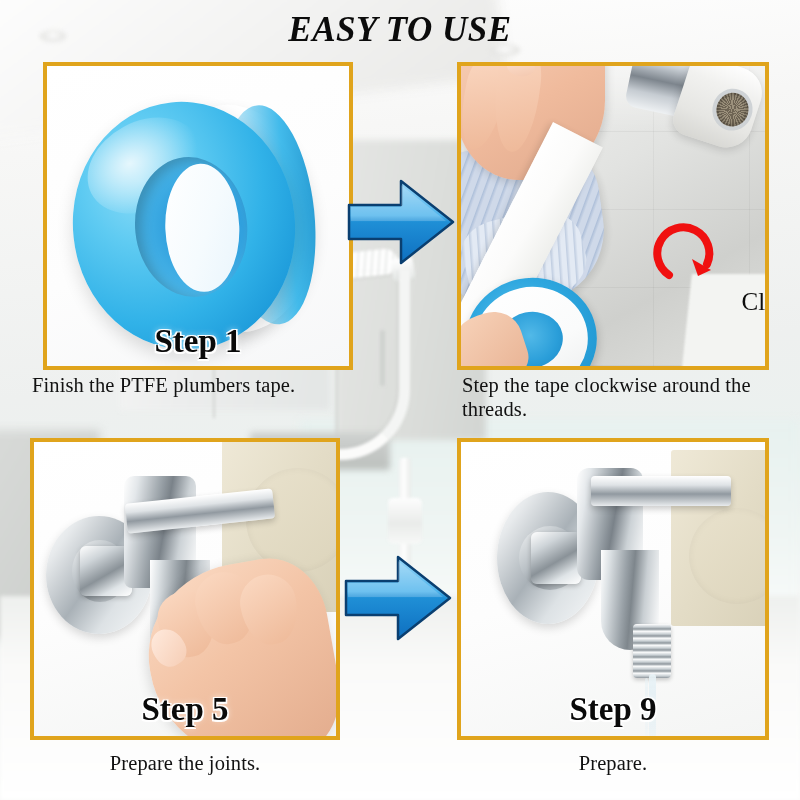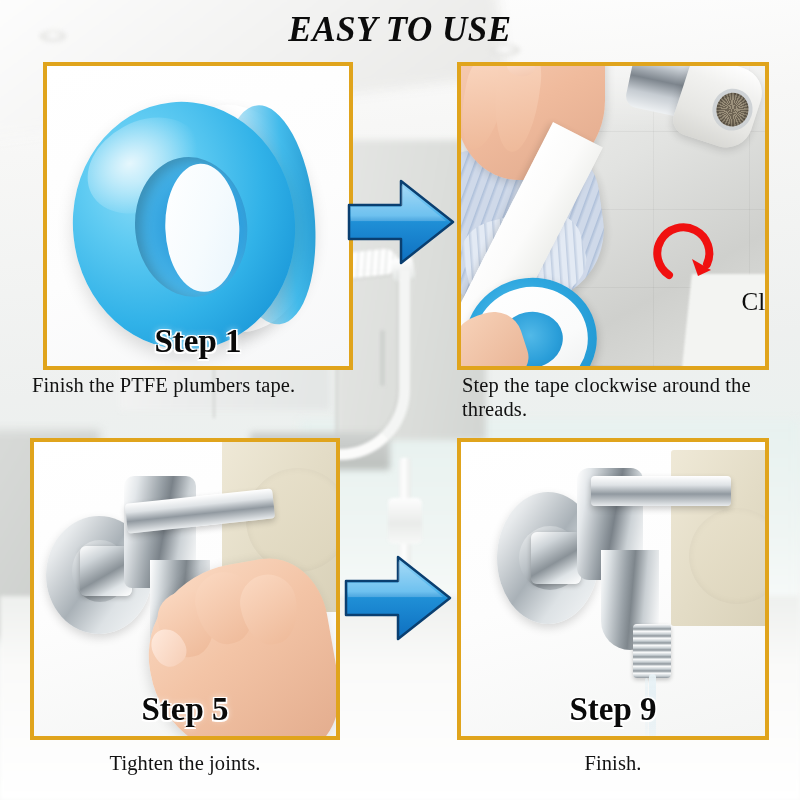"Tighten the joints." div.caption { text: Tighten -> Prepare }
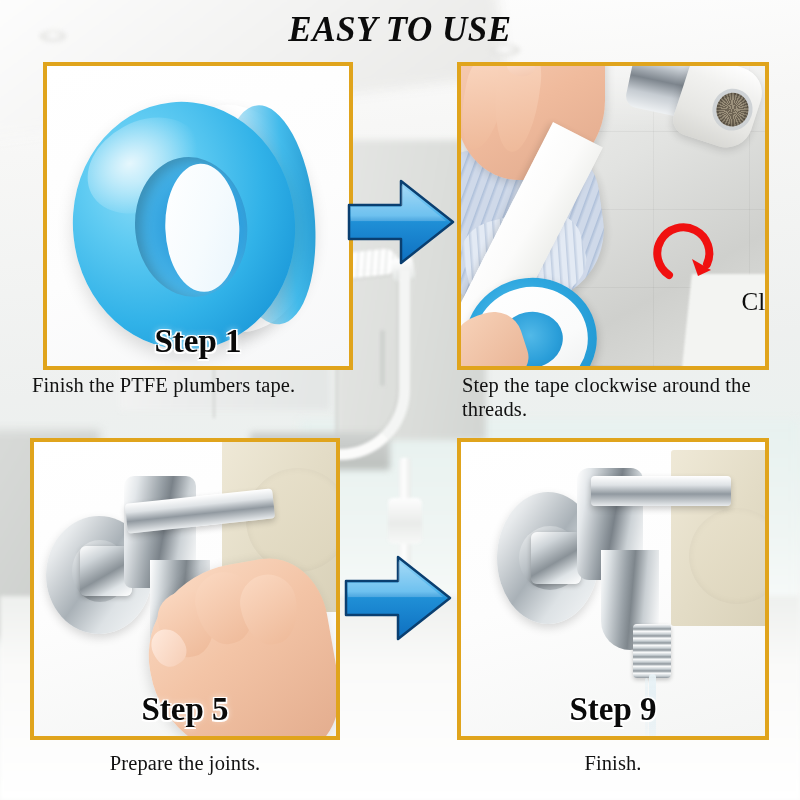"Finish." div.caption { text: Finish -> Prepare }
